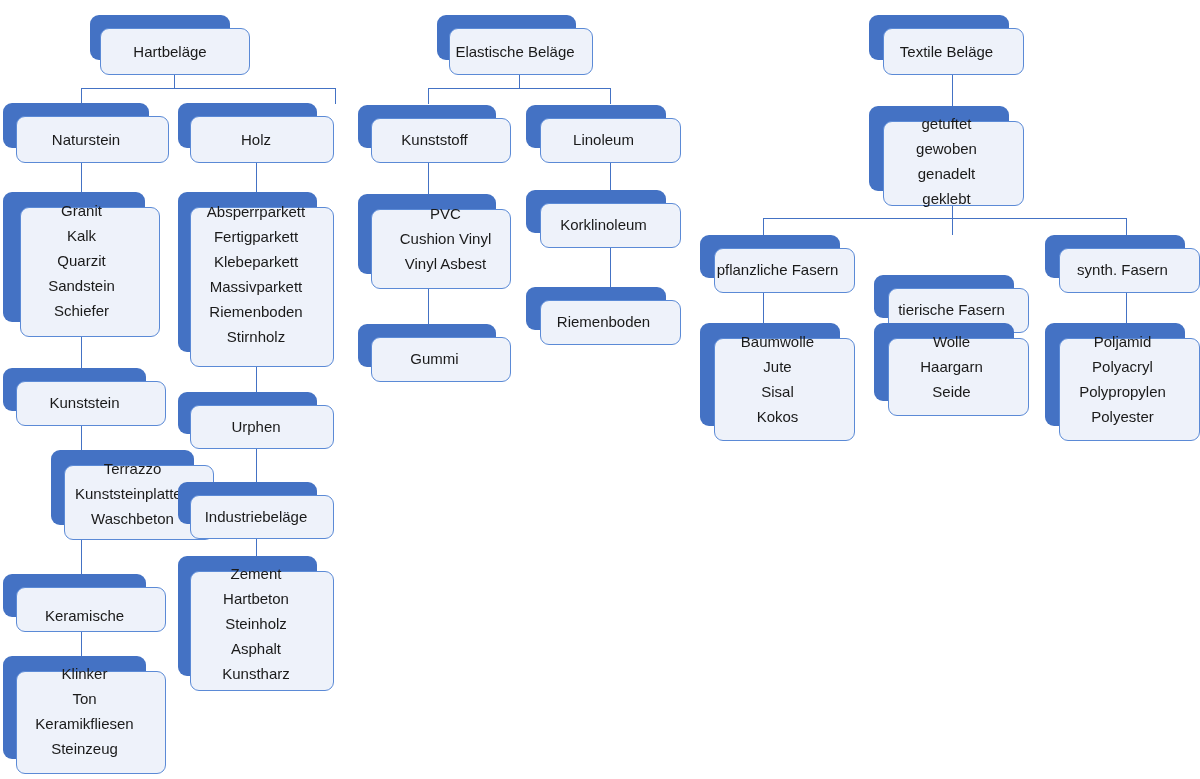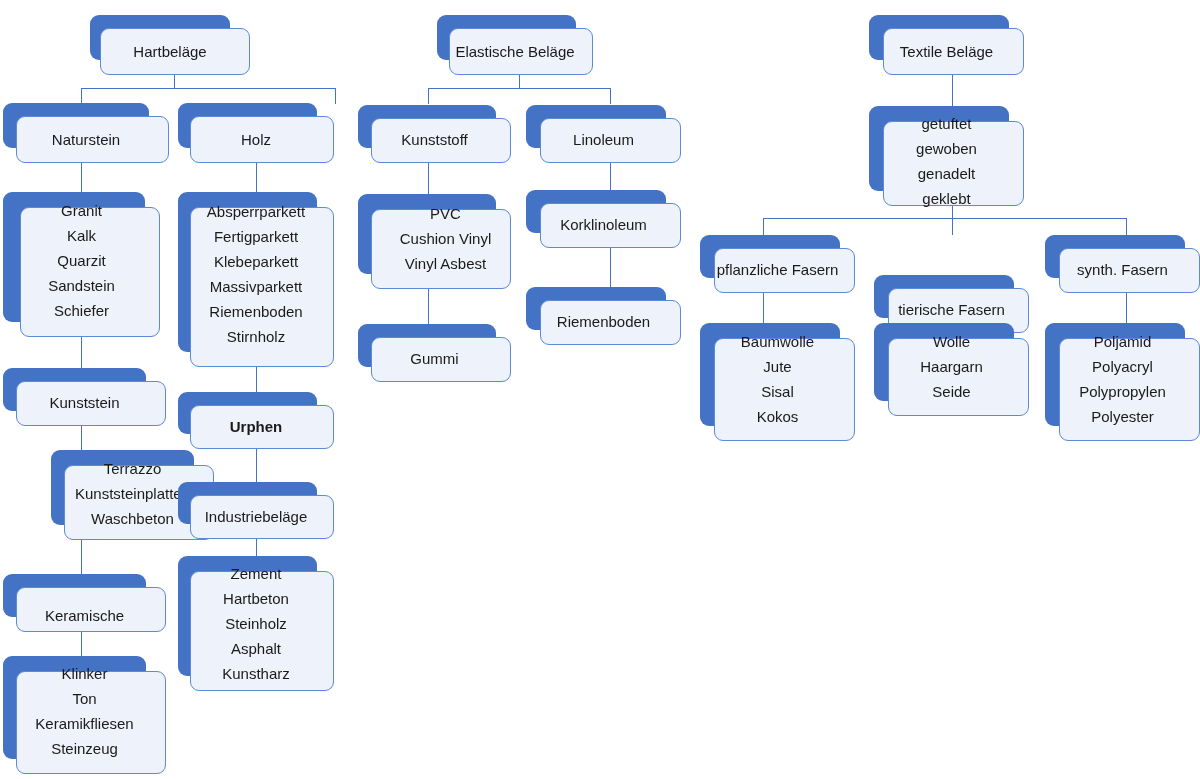"Urphen" div.node { font-weight: bold -> none }
